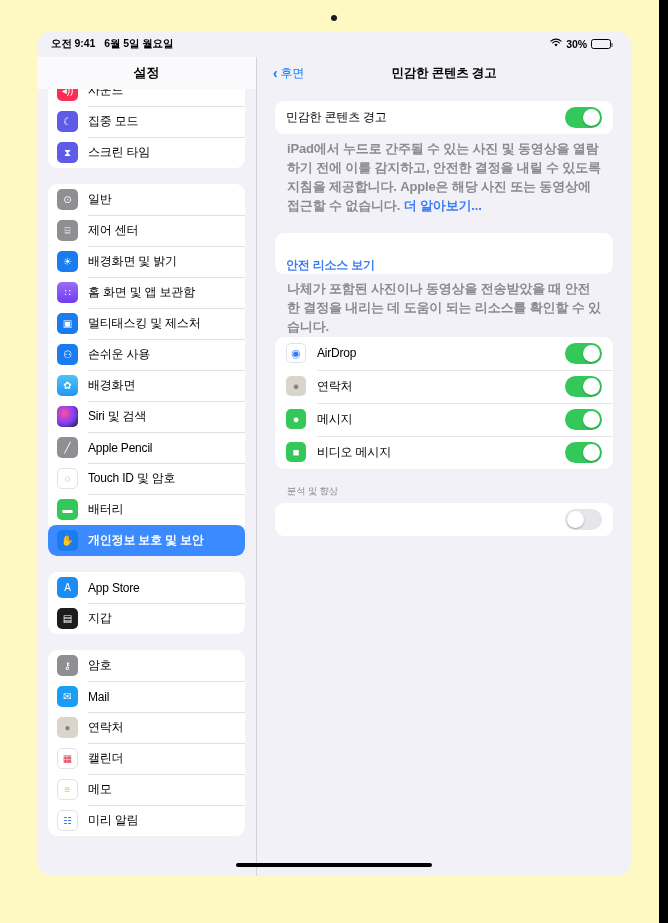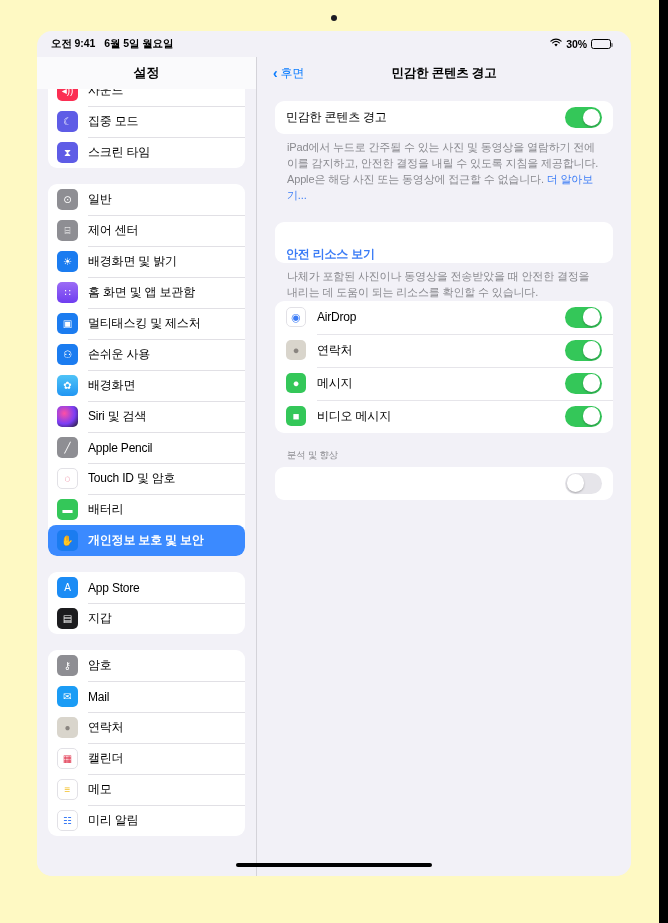"iPad에서 누드로 간주될 수 있는" .footnote { font-size: 11px -> 13px; font-weight: none -> bold }
